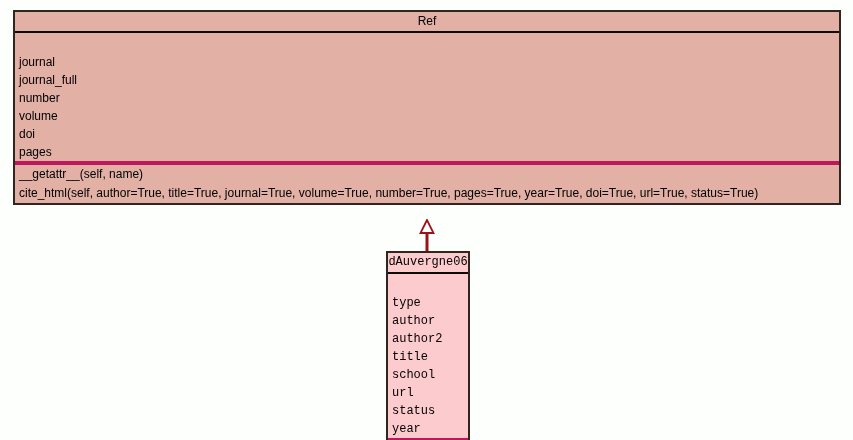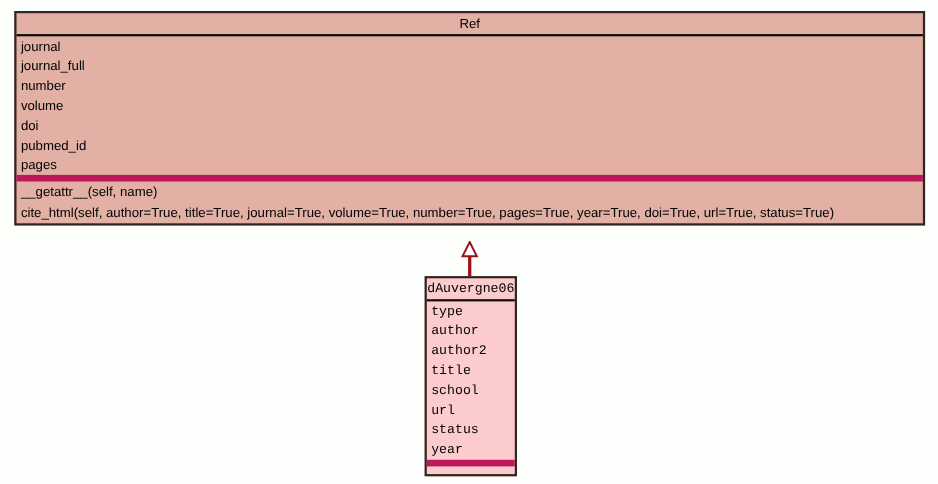"journal" .compartment.with-divider { border-bottom: 6px solid #be185d -> 4px solid #be185d; margin-top: none -> 20px }
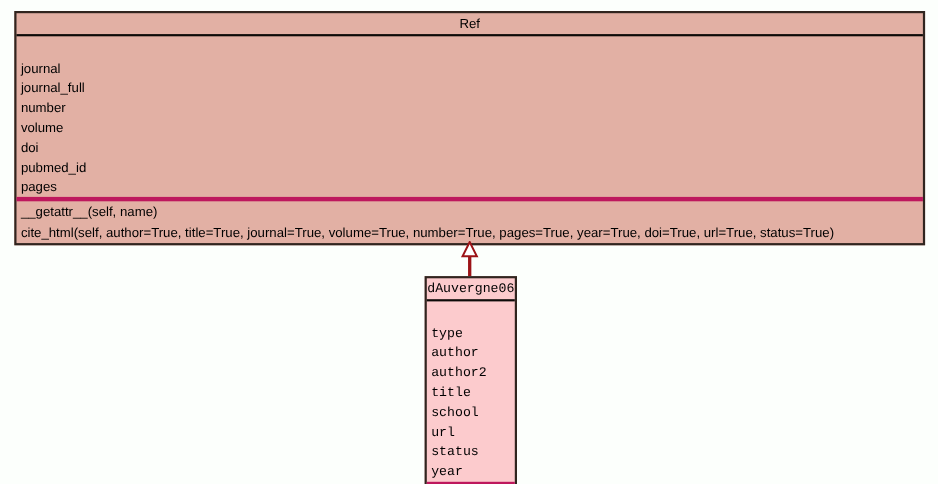"pubmed_id" div.row { html: <div>pubmed_id</div> -> none }
